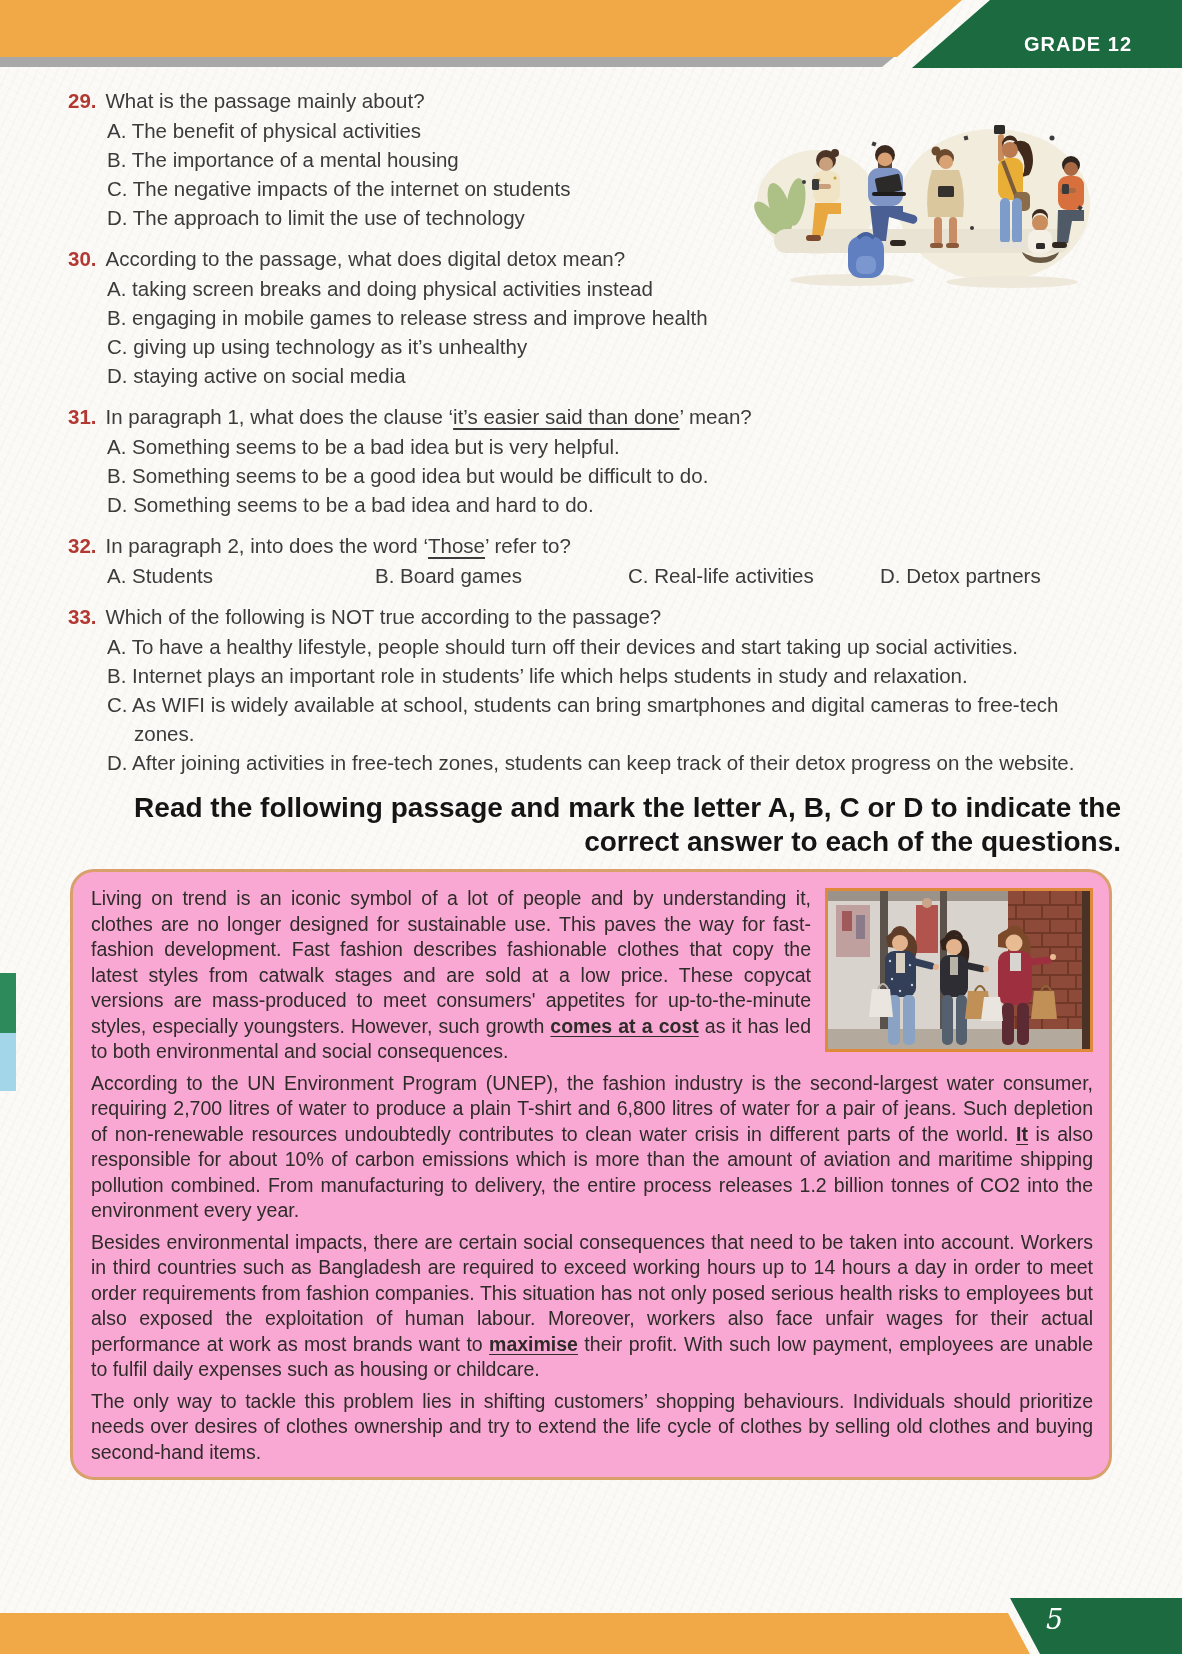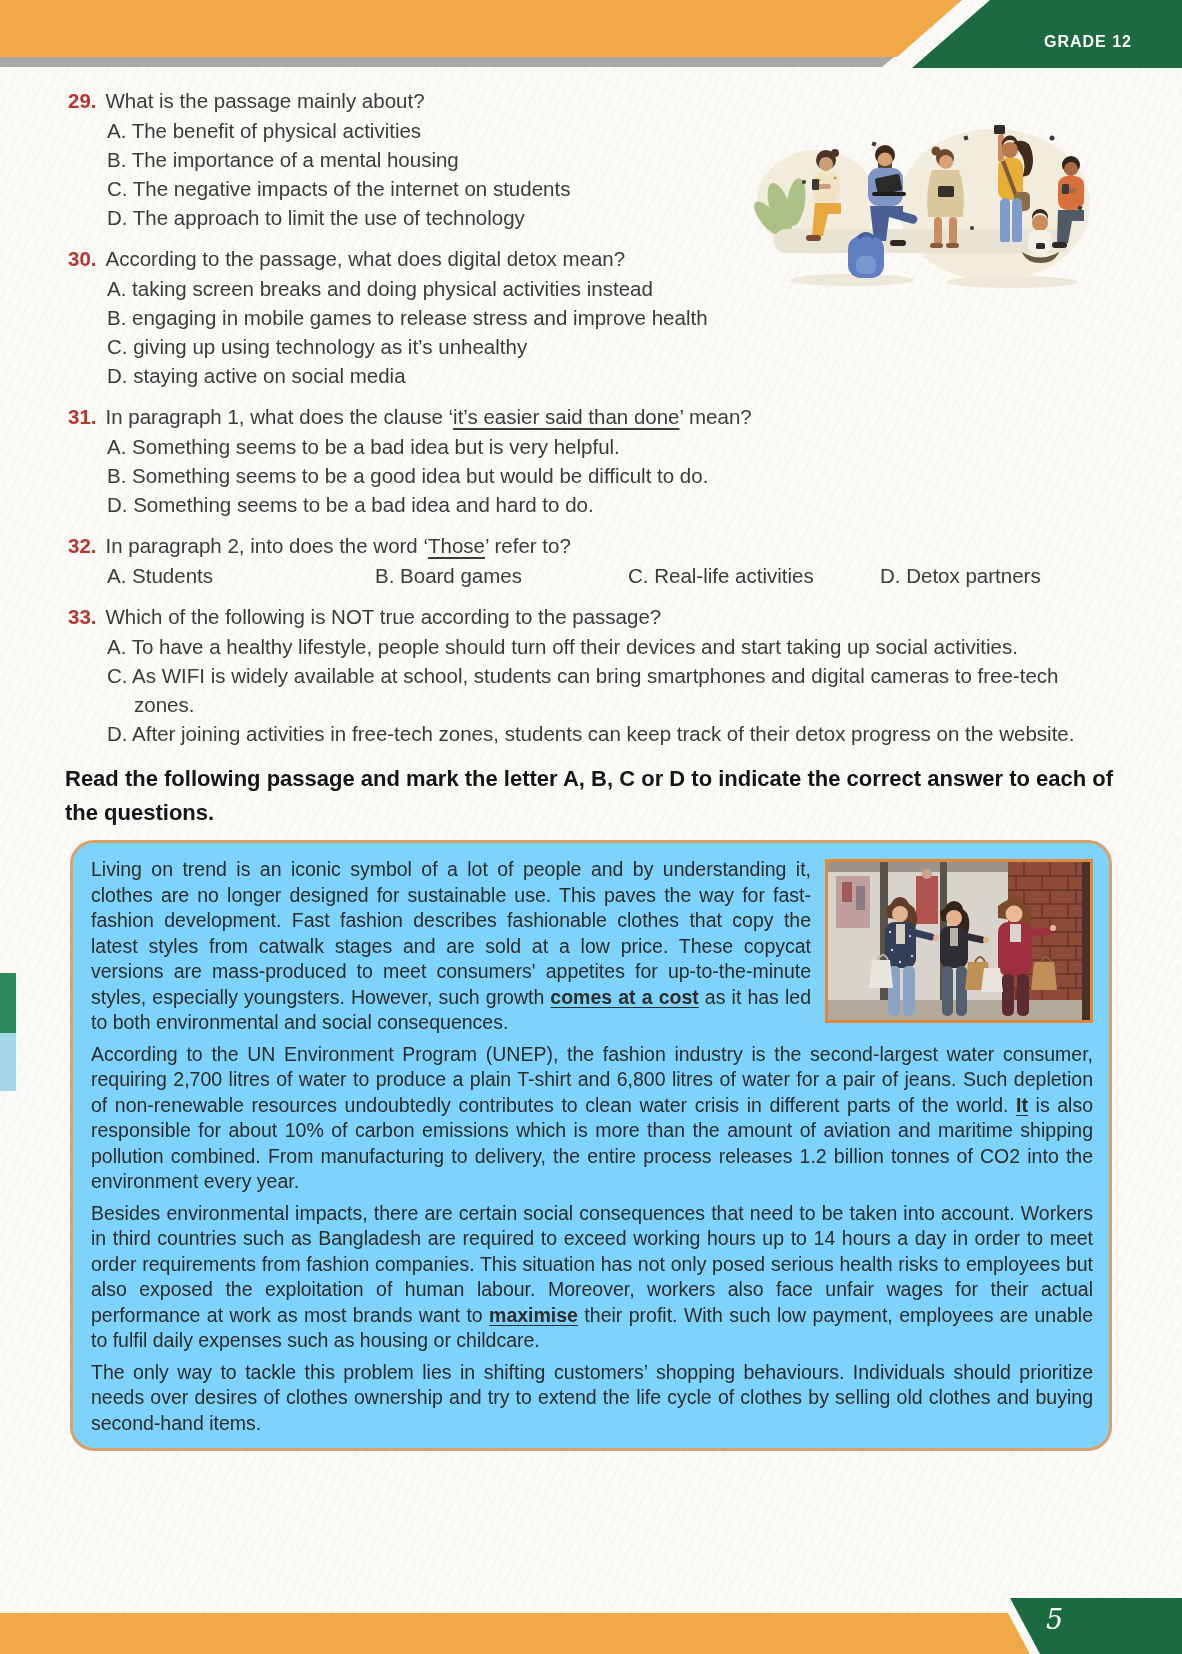"GRADE 12" .grade-label { font-size: 16px -> 20px }
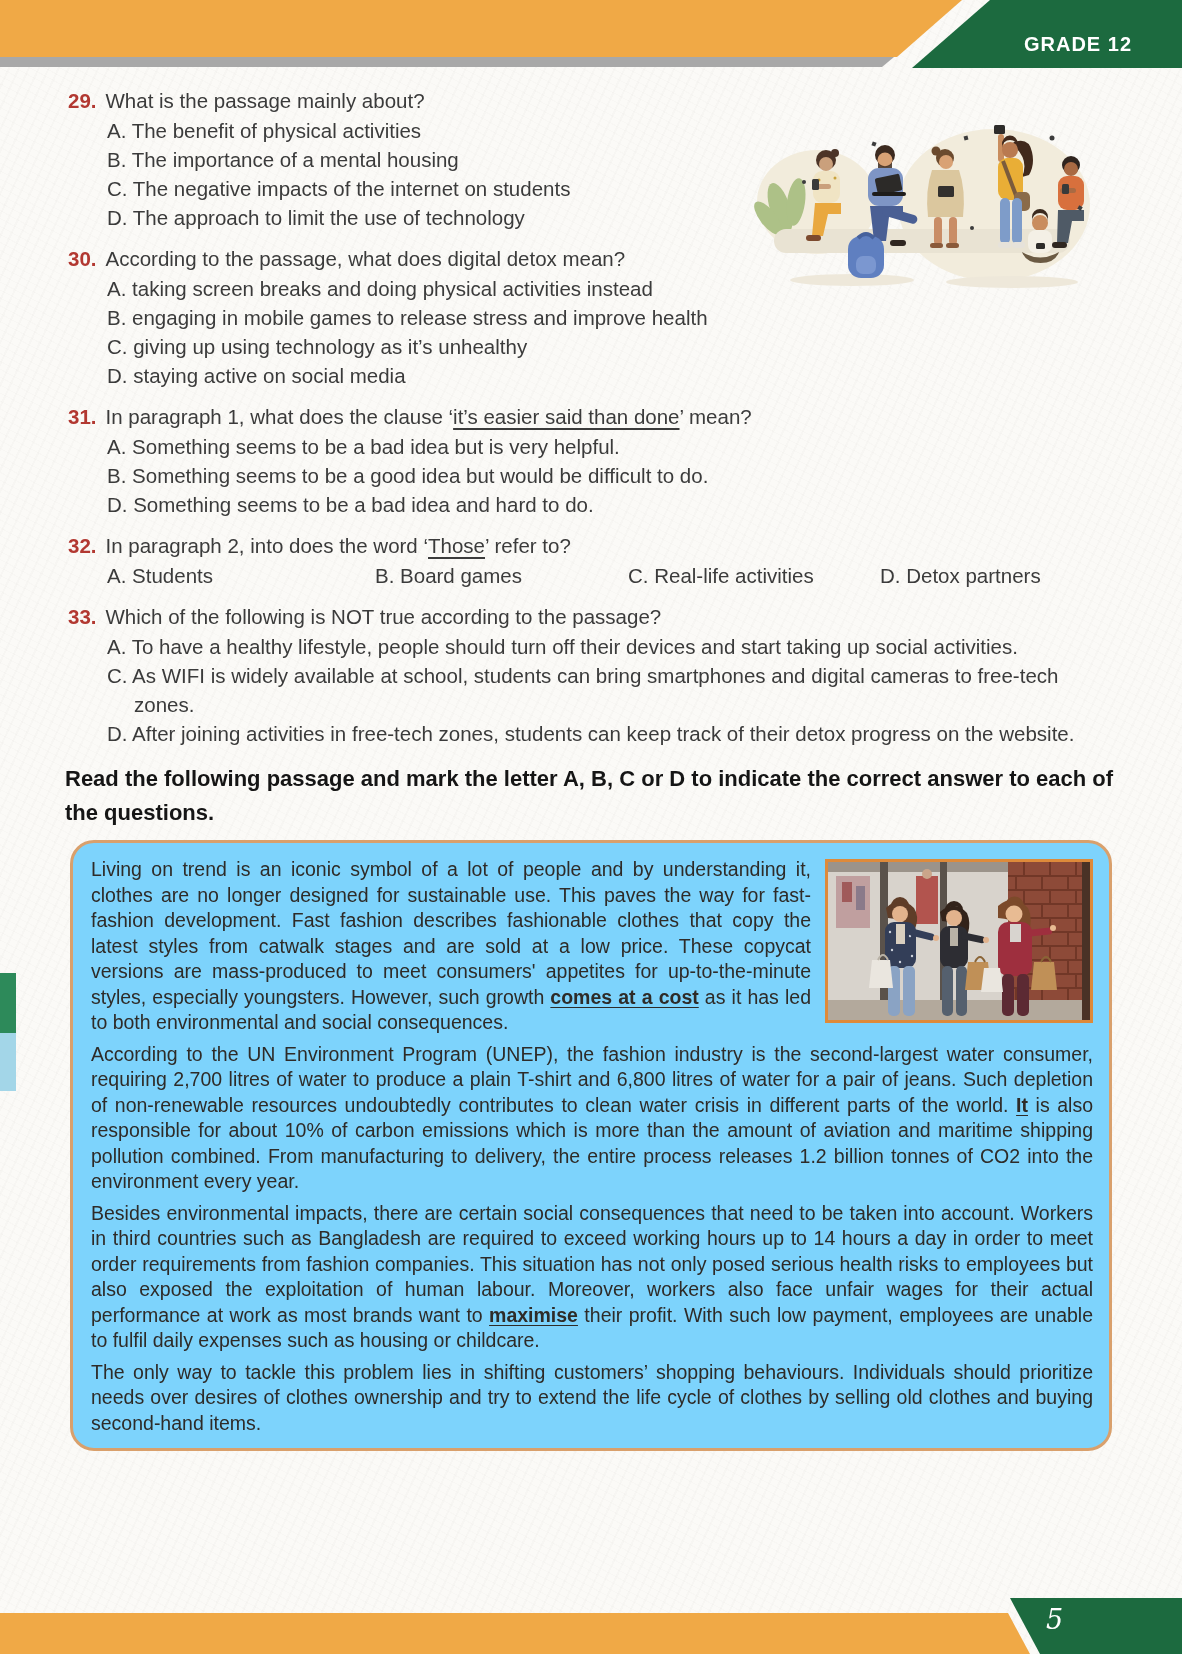"B. Internet plays an important" div.q-option { html: none -> <div>B. Internet plays an important role in students’ life which helps students in study and relaxation.</div> }
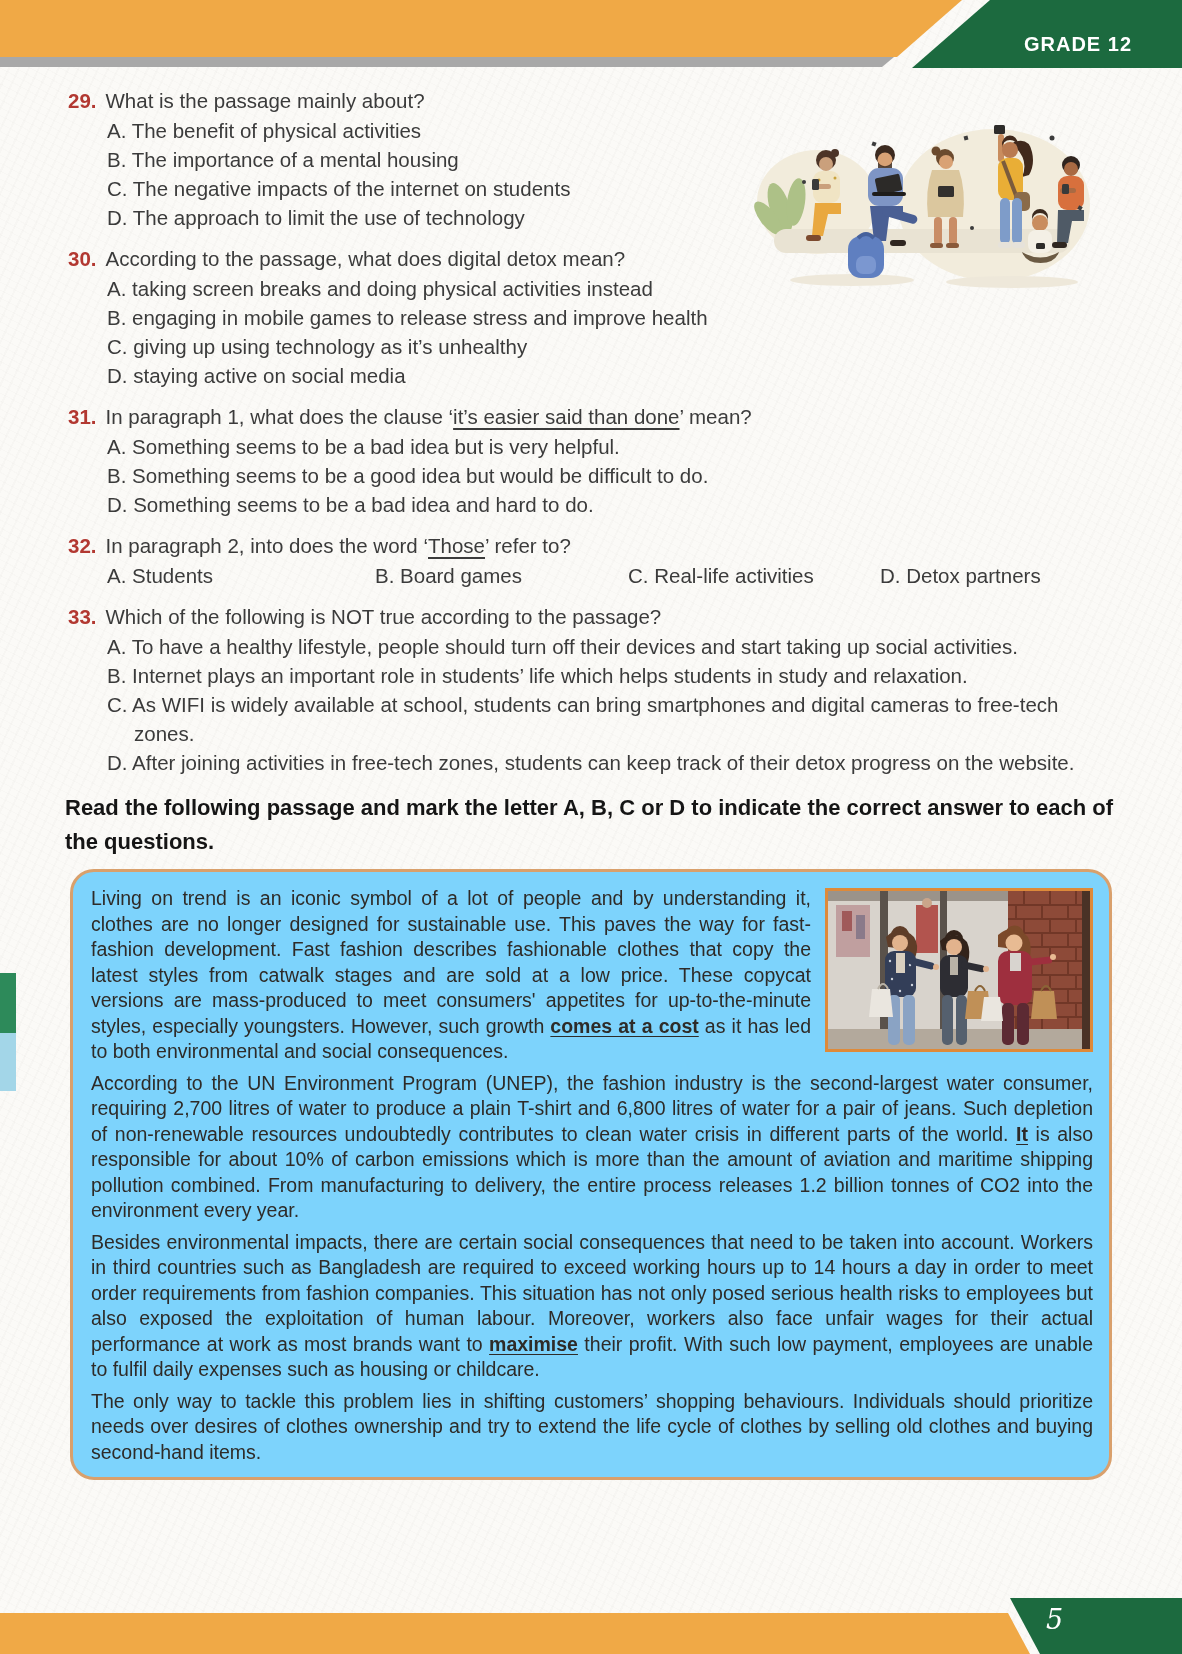"Read the following passage and" .instruction { font-size: 22px -> 28px; text-align: none -> right }
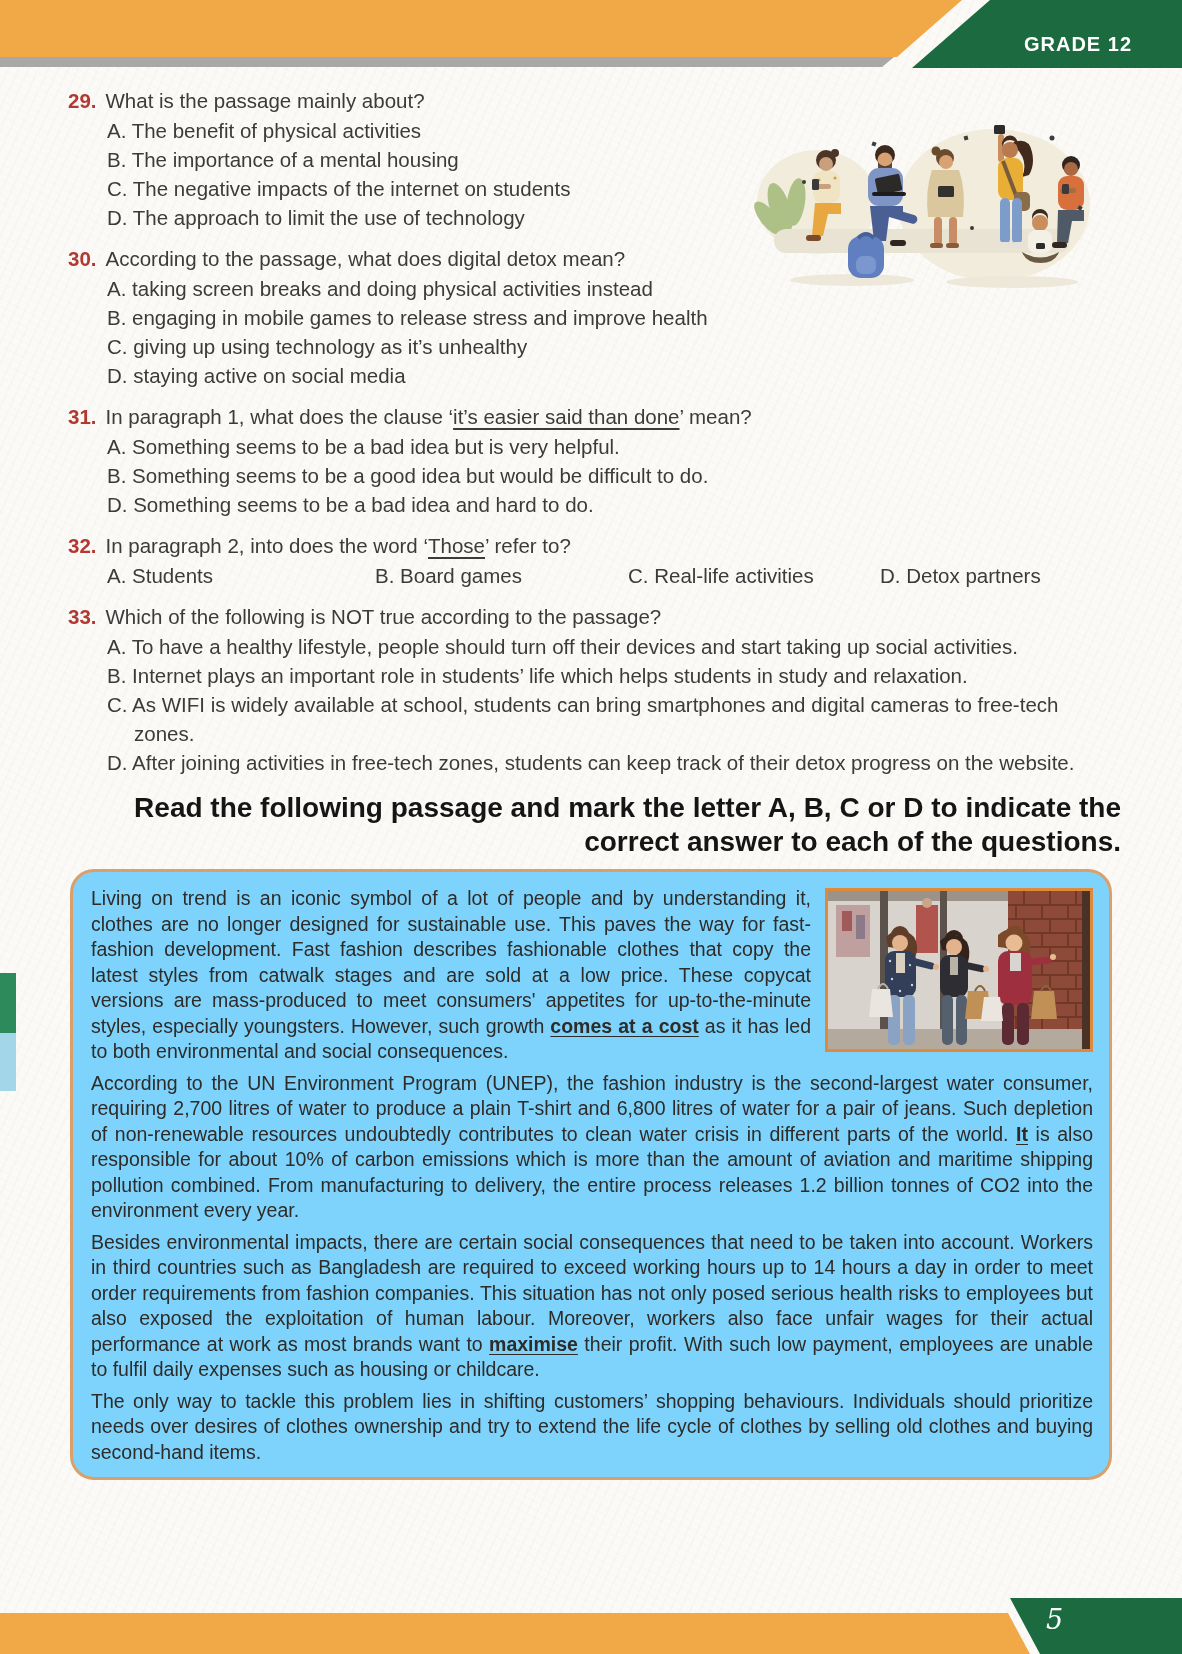"Living on trend is an" .passage-box { background: #7dd3fc -> #f9a8d4 }
